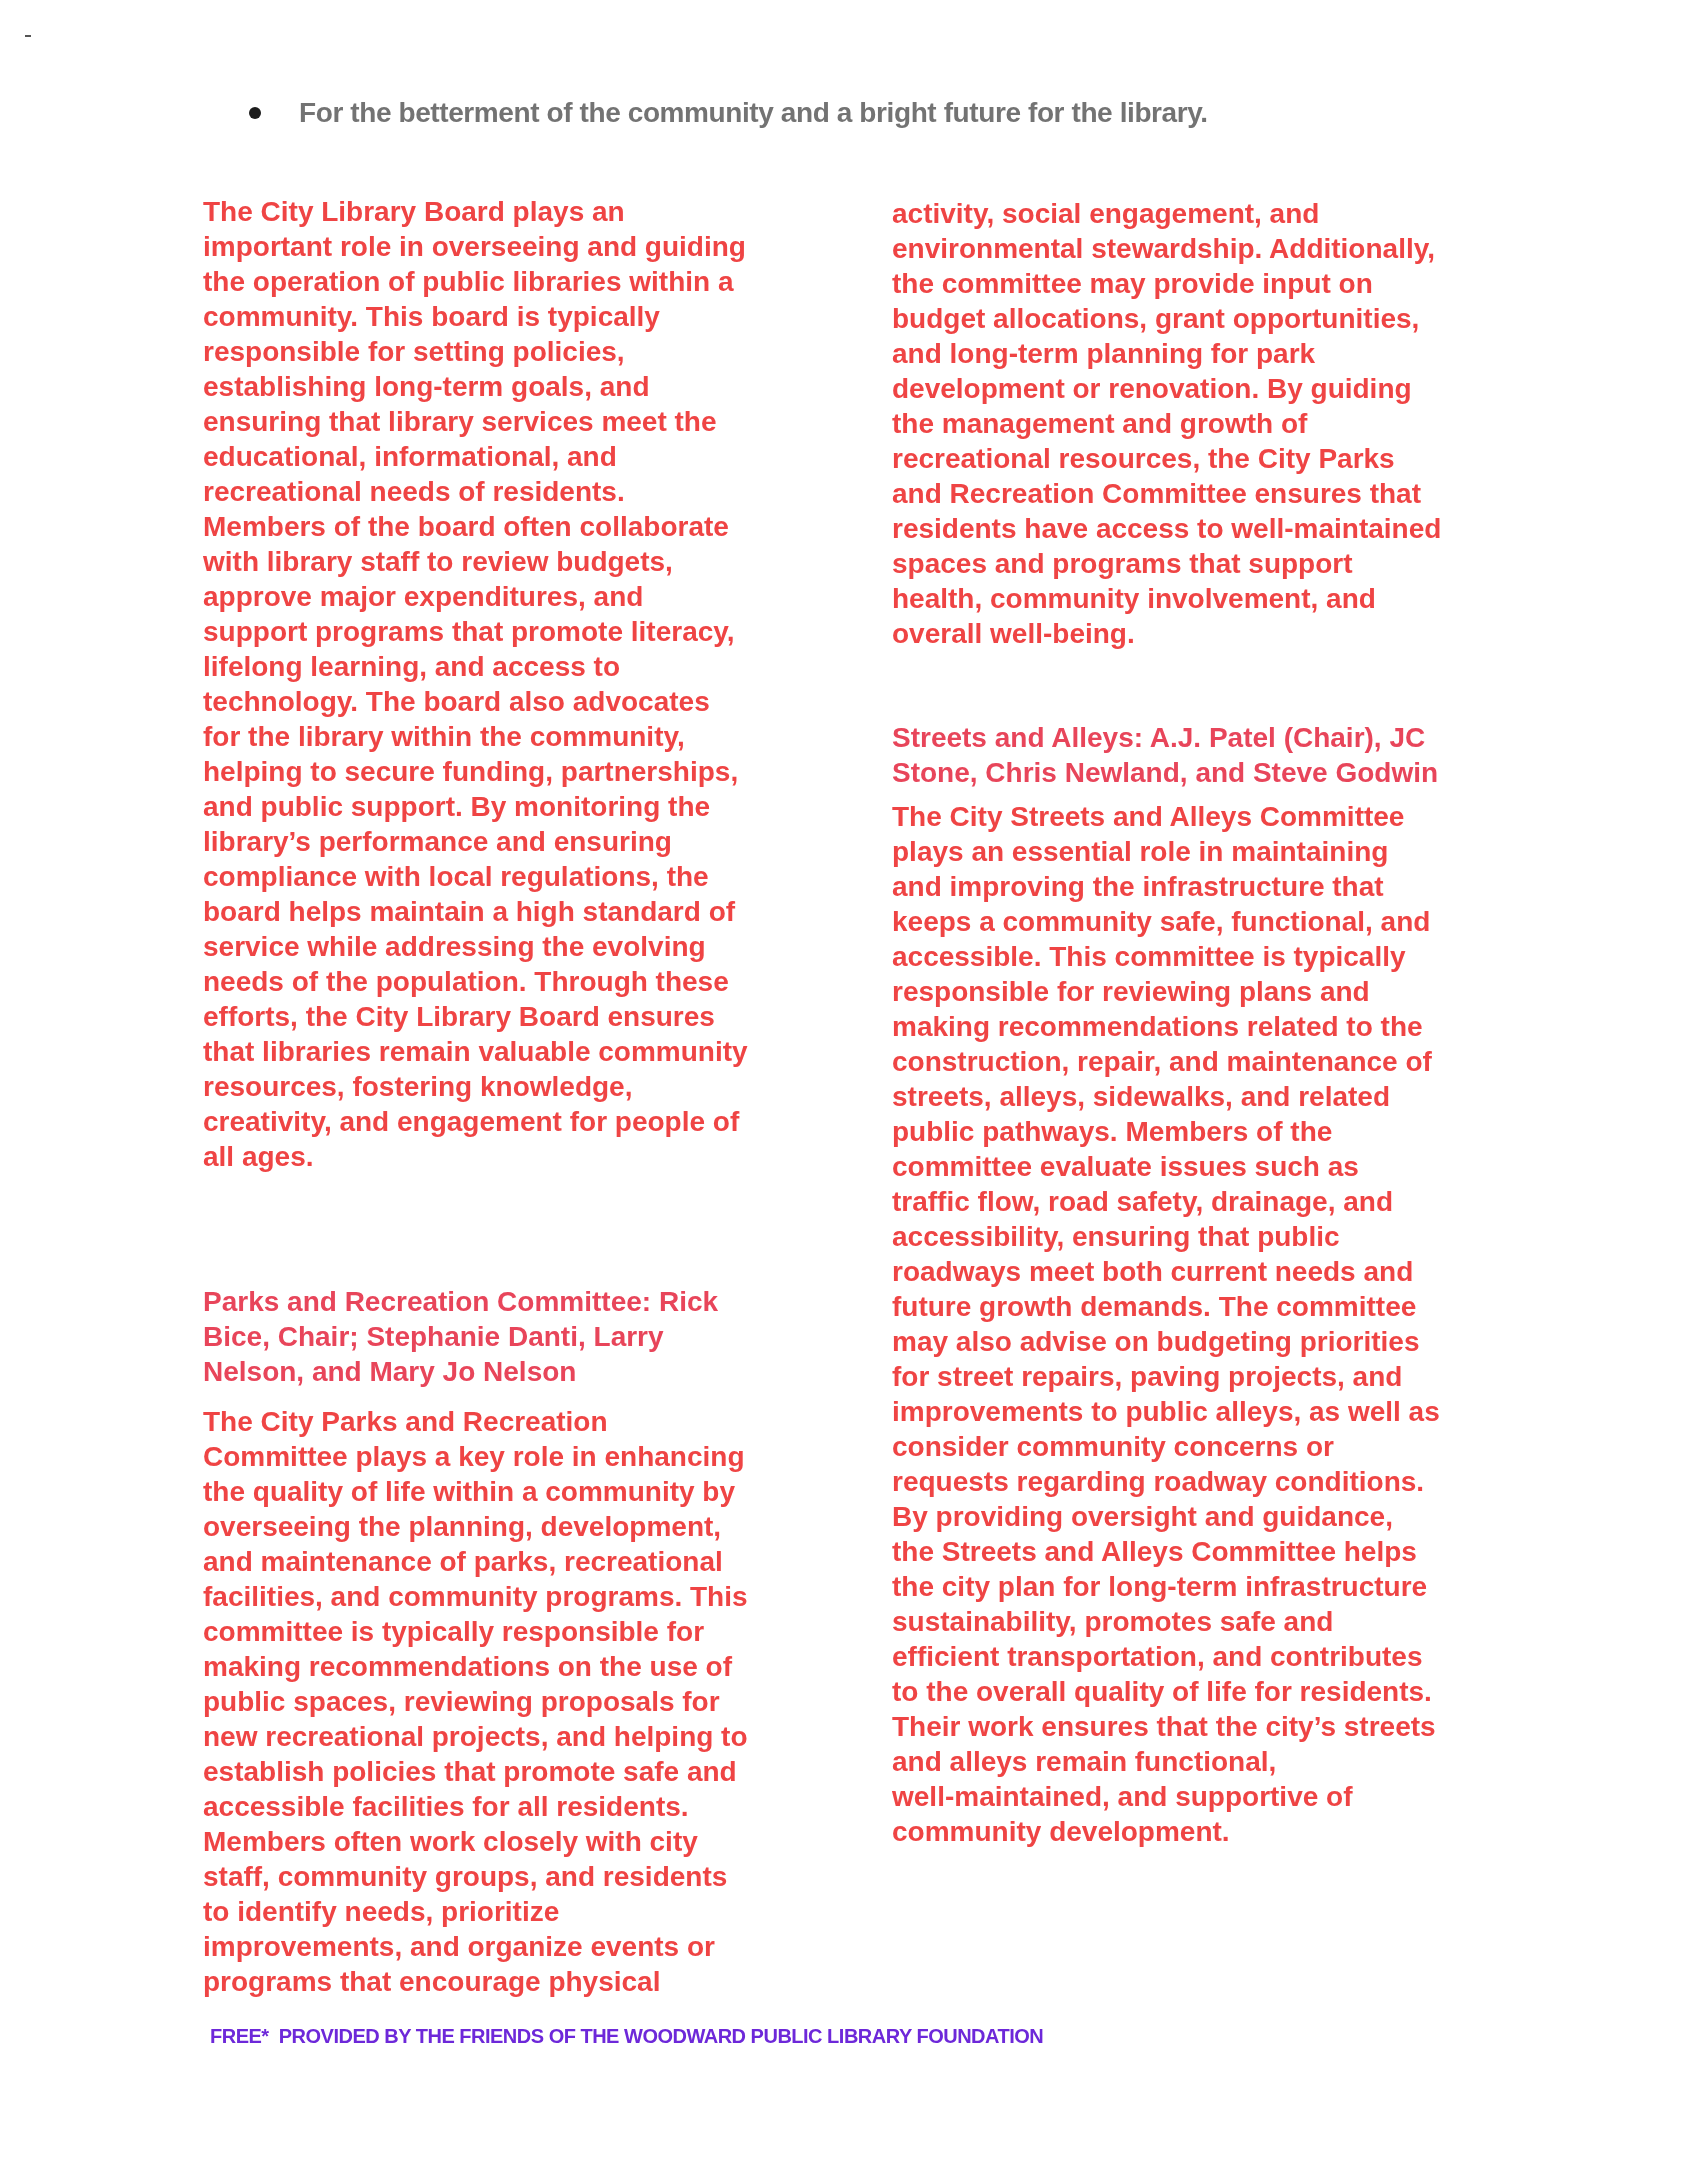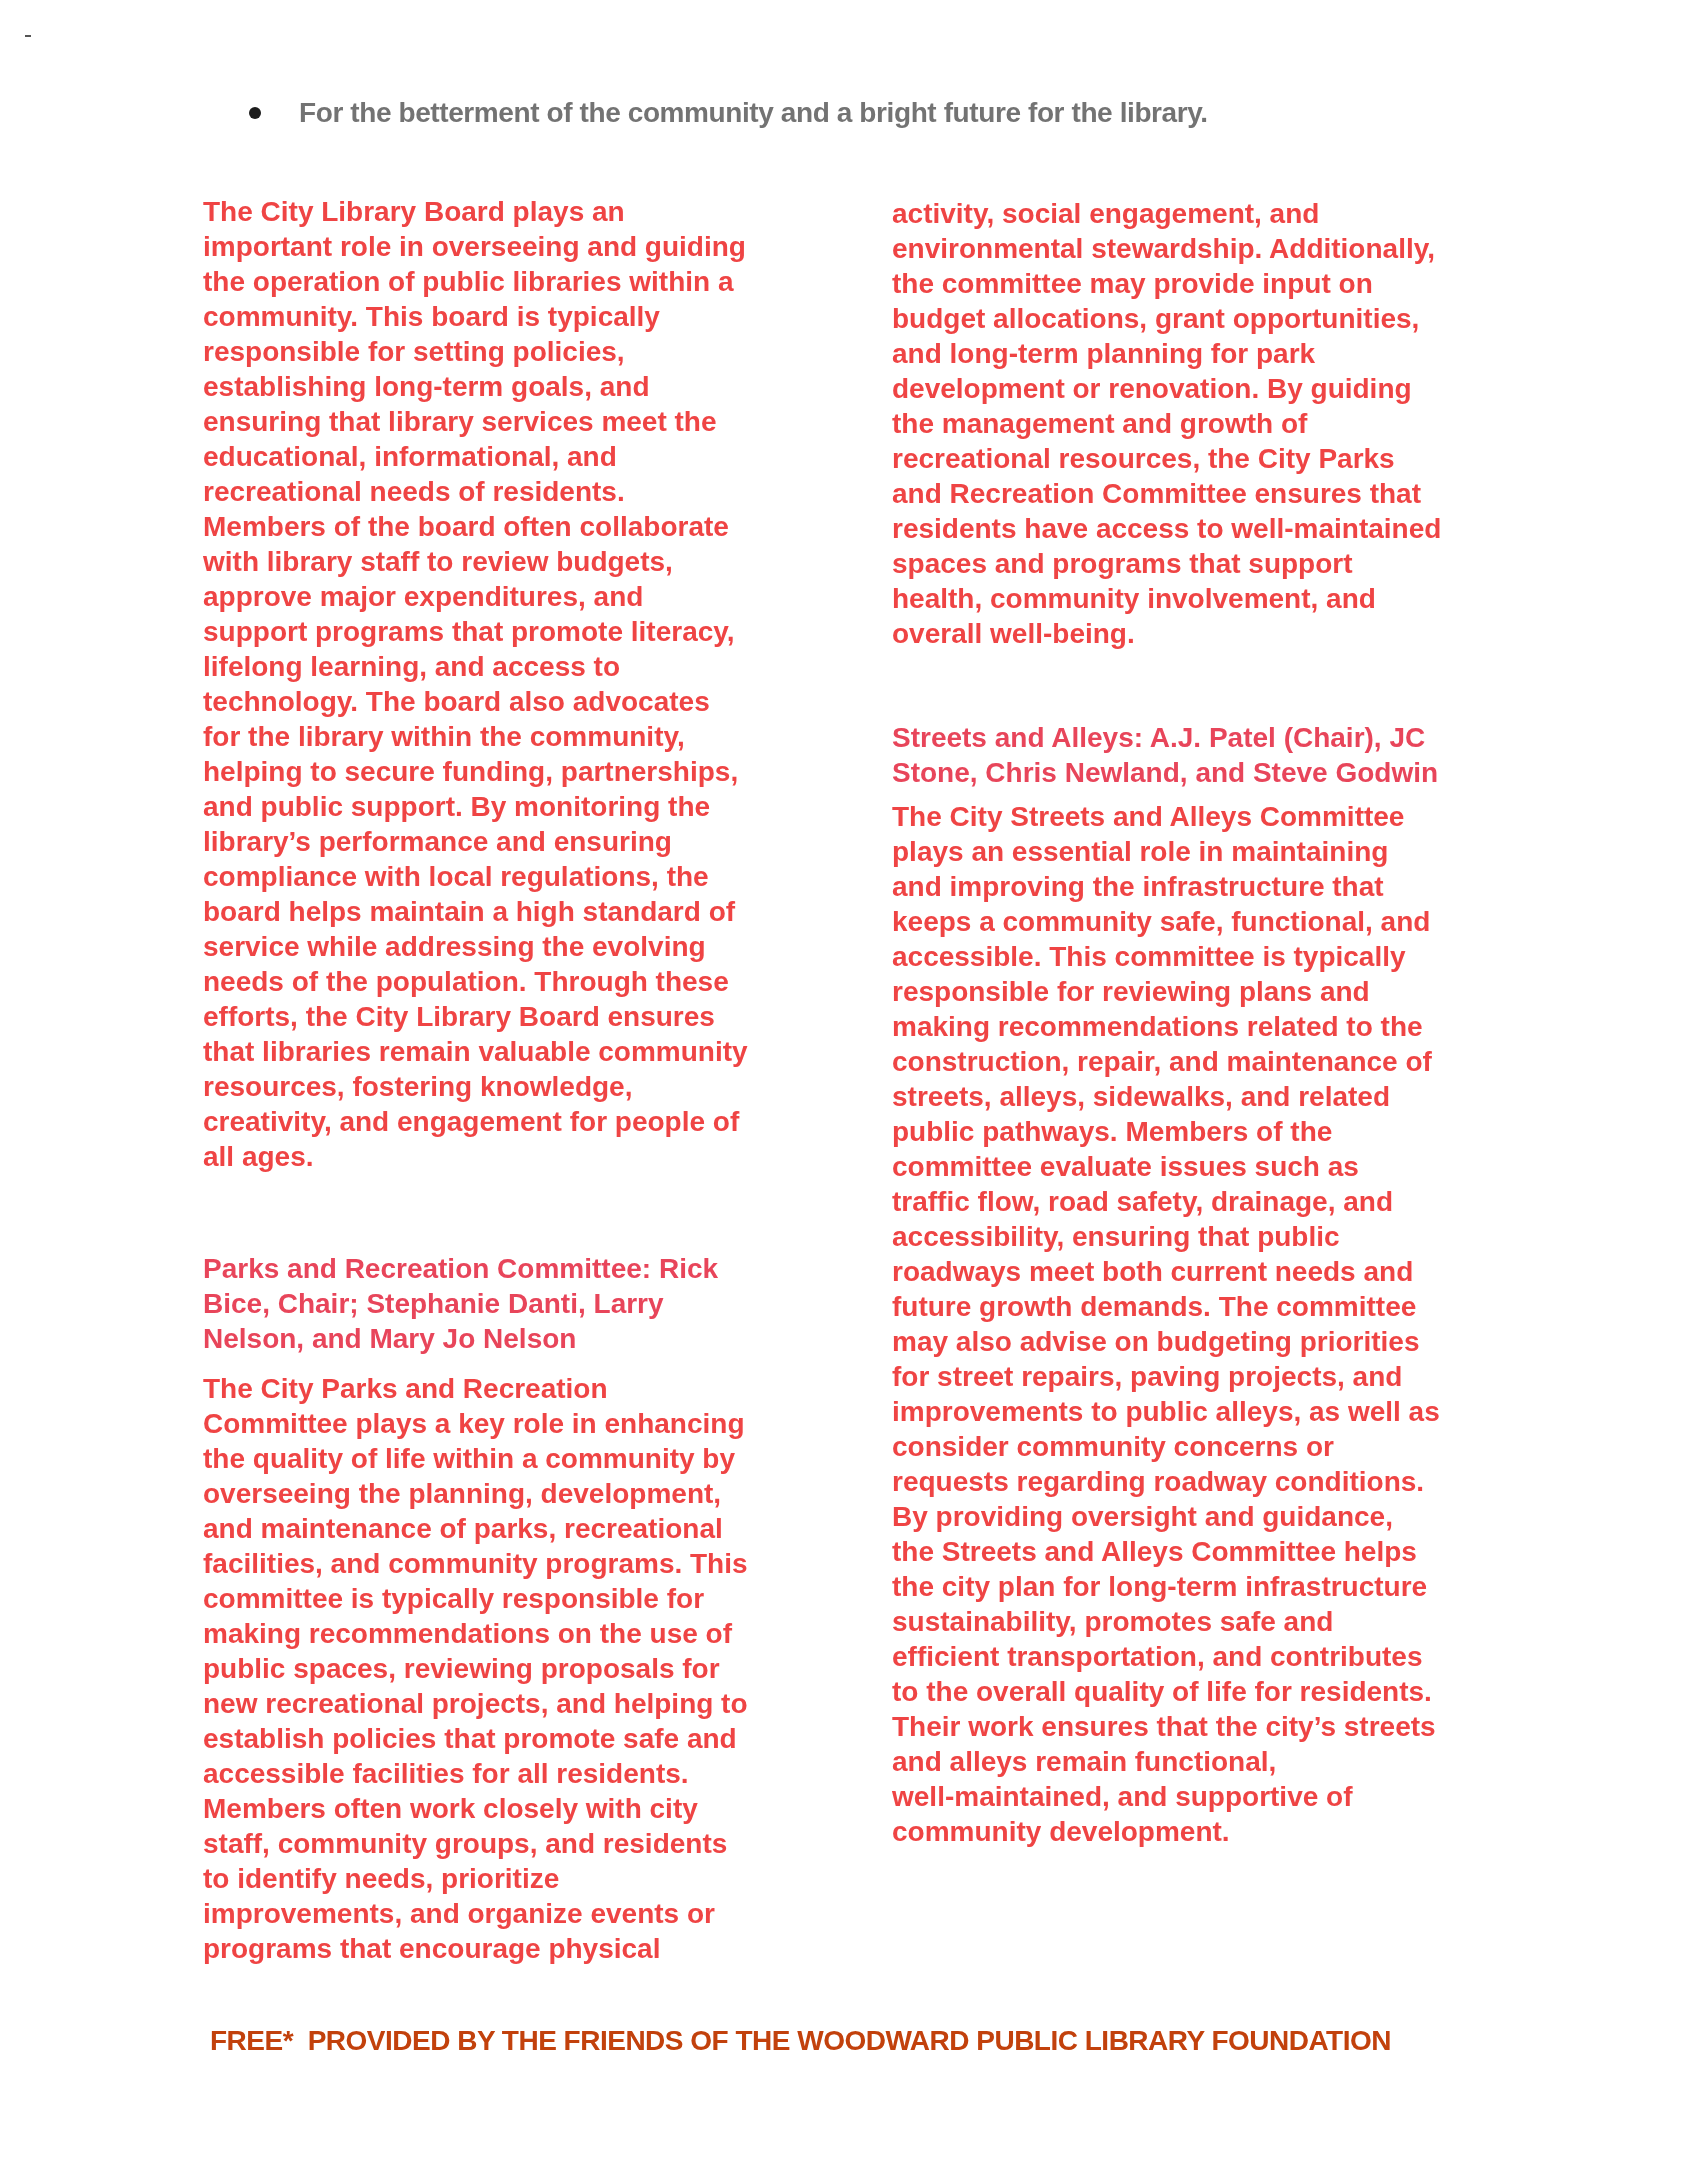"Parks and Recreation Committee: Rick" .h-parks { margin-top: 77px -> 110px }
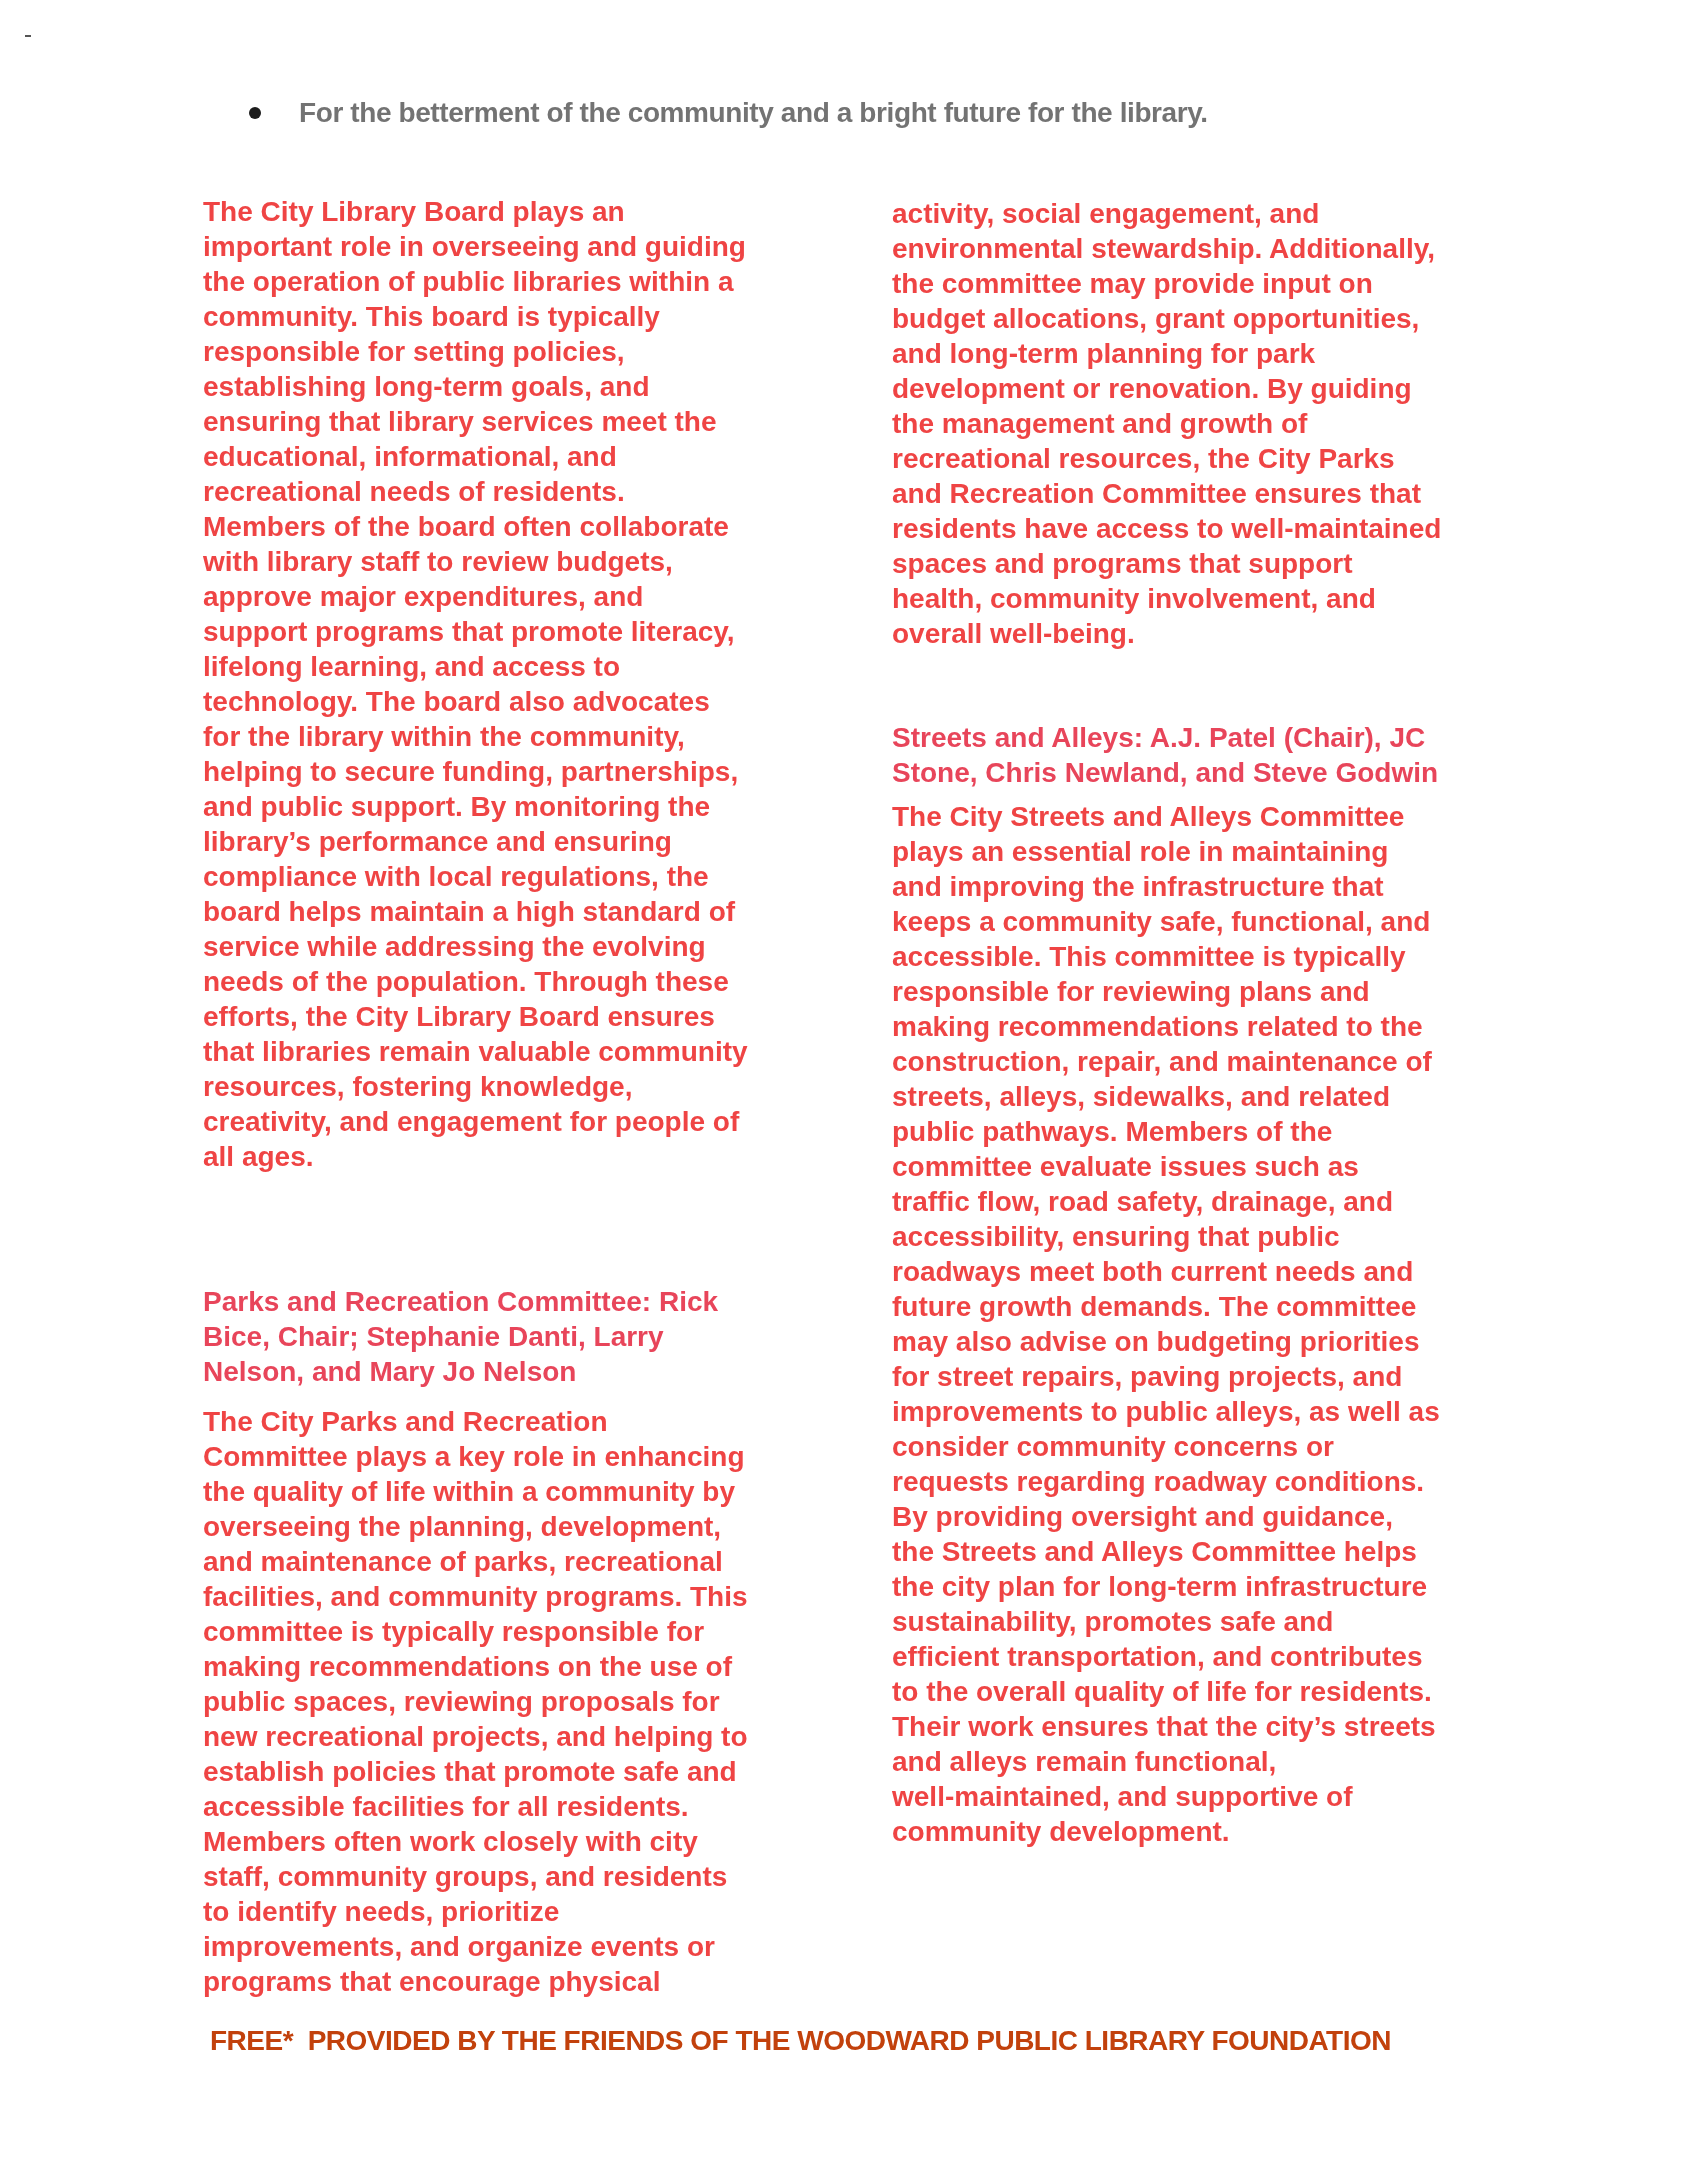"FREE* PROVIDED BY THE FRIENDS" .footer { color: #c2410c -> #6d28d9; font-size: 28px -> 20px }
